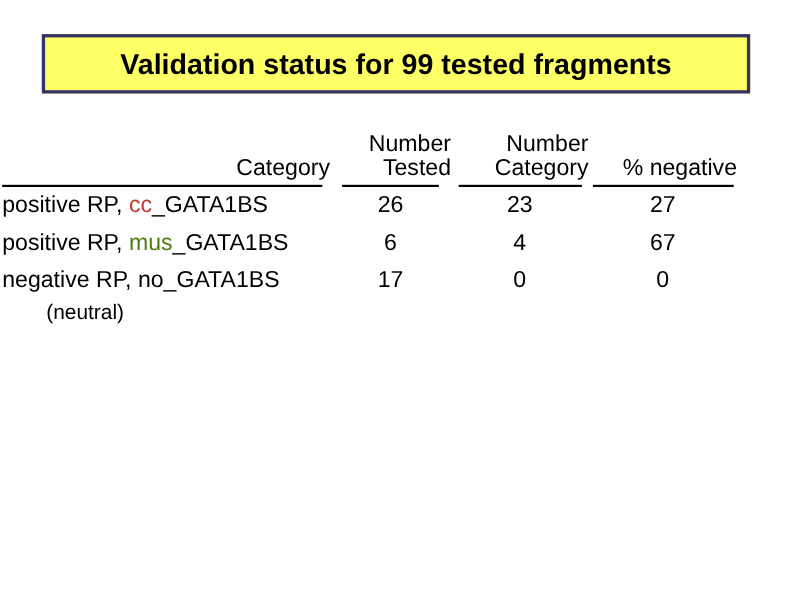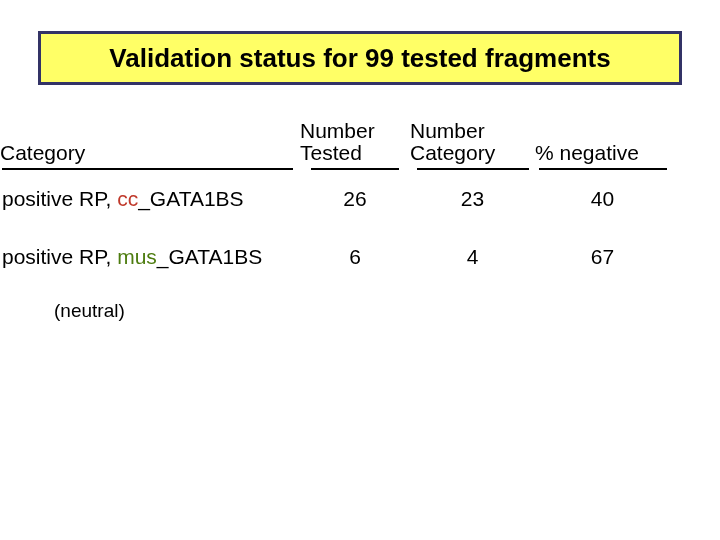"Number" .hdr { text-align: left -> right }
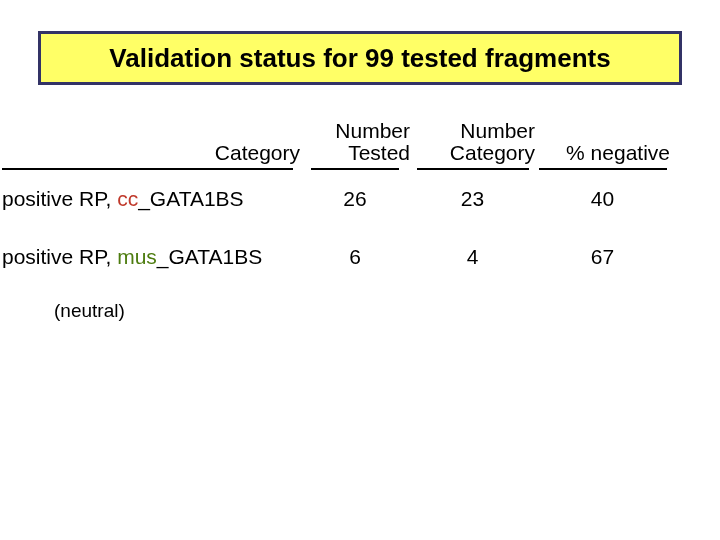"positive RP, cc_GATA1BS" tbody td { padding: 12px -> 0 }
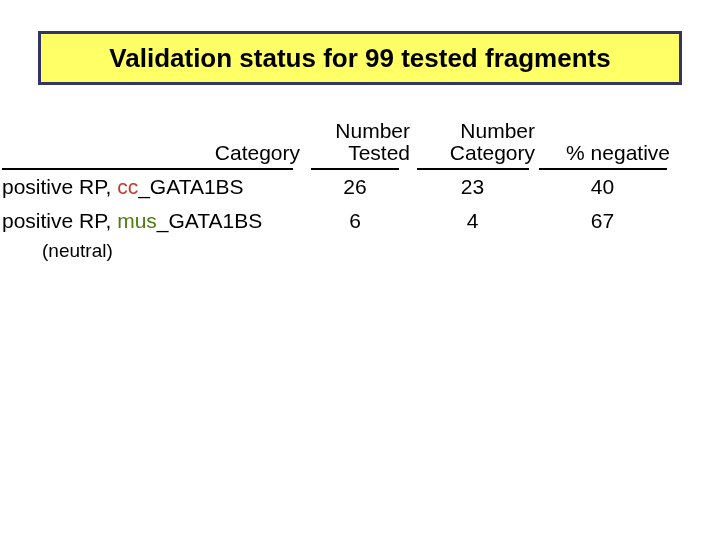"40" td.num-cell { text: 40 -> 27 }
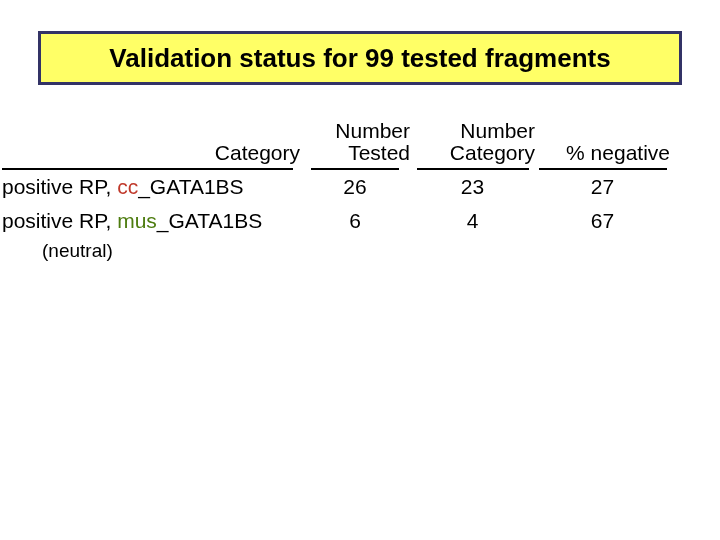"negative RP, no_GATA1BS" tr { html: none -> <tr> <td><span>negative RP, </span><span>no</span><span>_GATA1BS</span></td> <td>17</td> <td>0</td> <td>0</td> </tr> }
